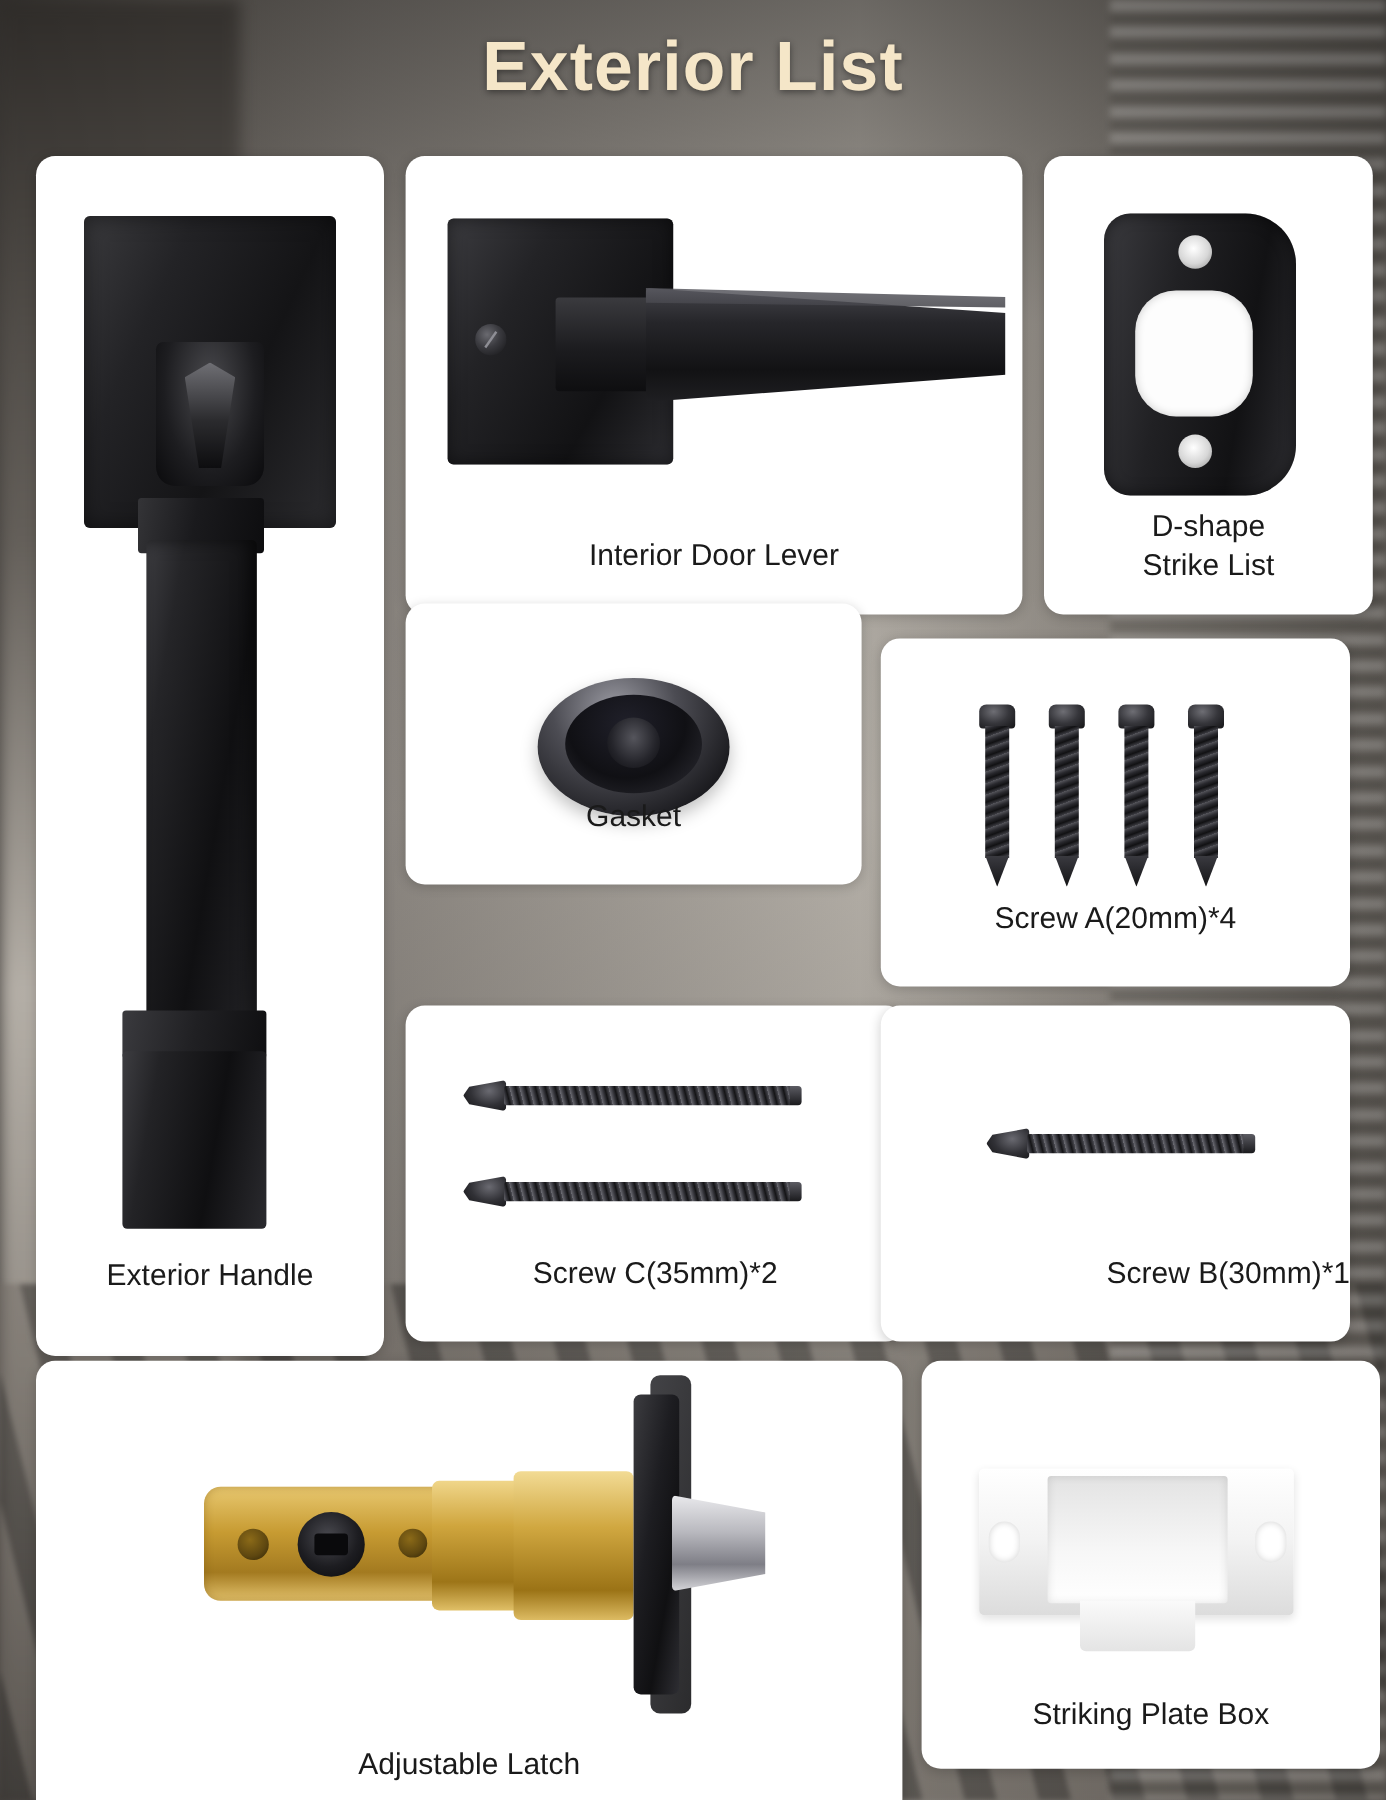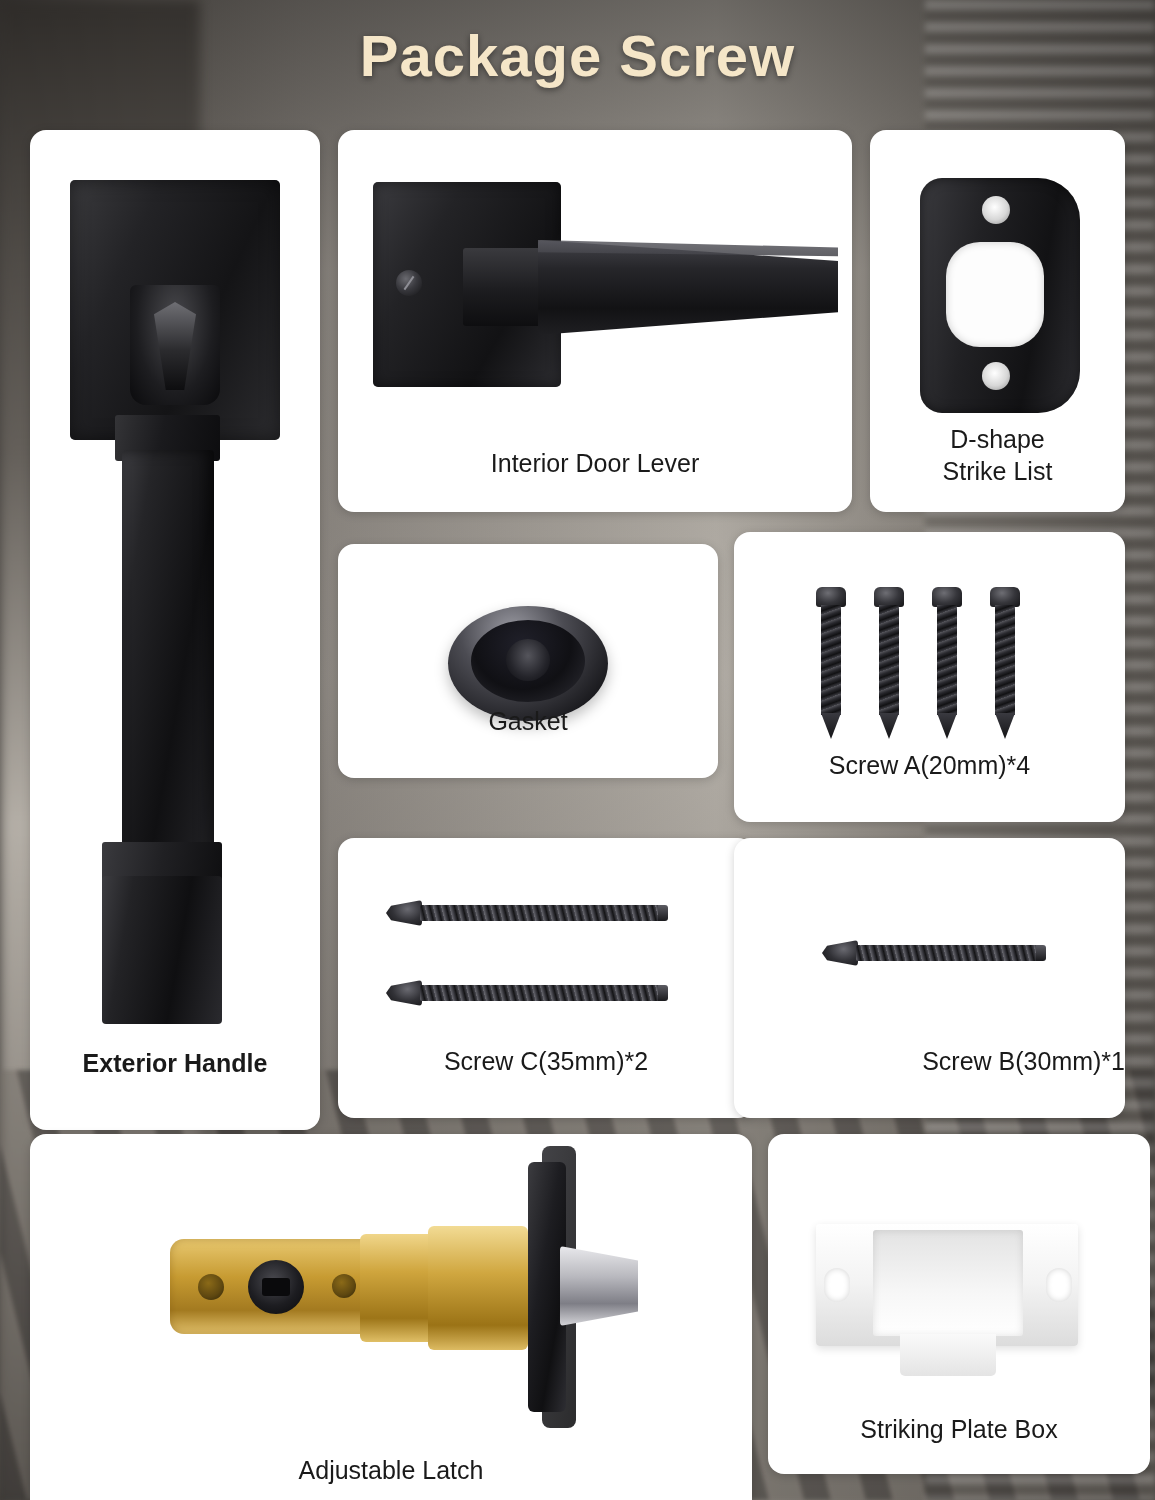"Package Screw" div.title { text: Package Screw -> Exterior List }
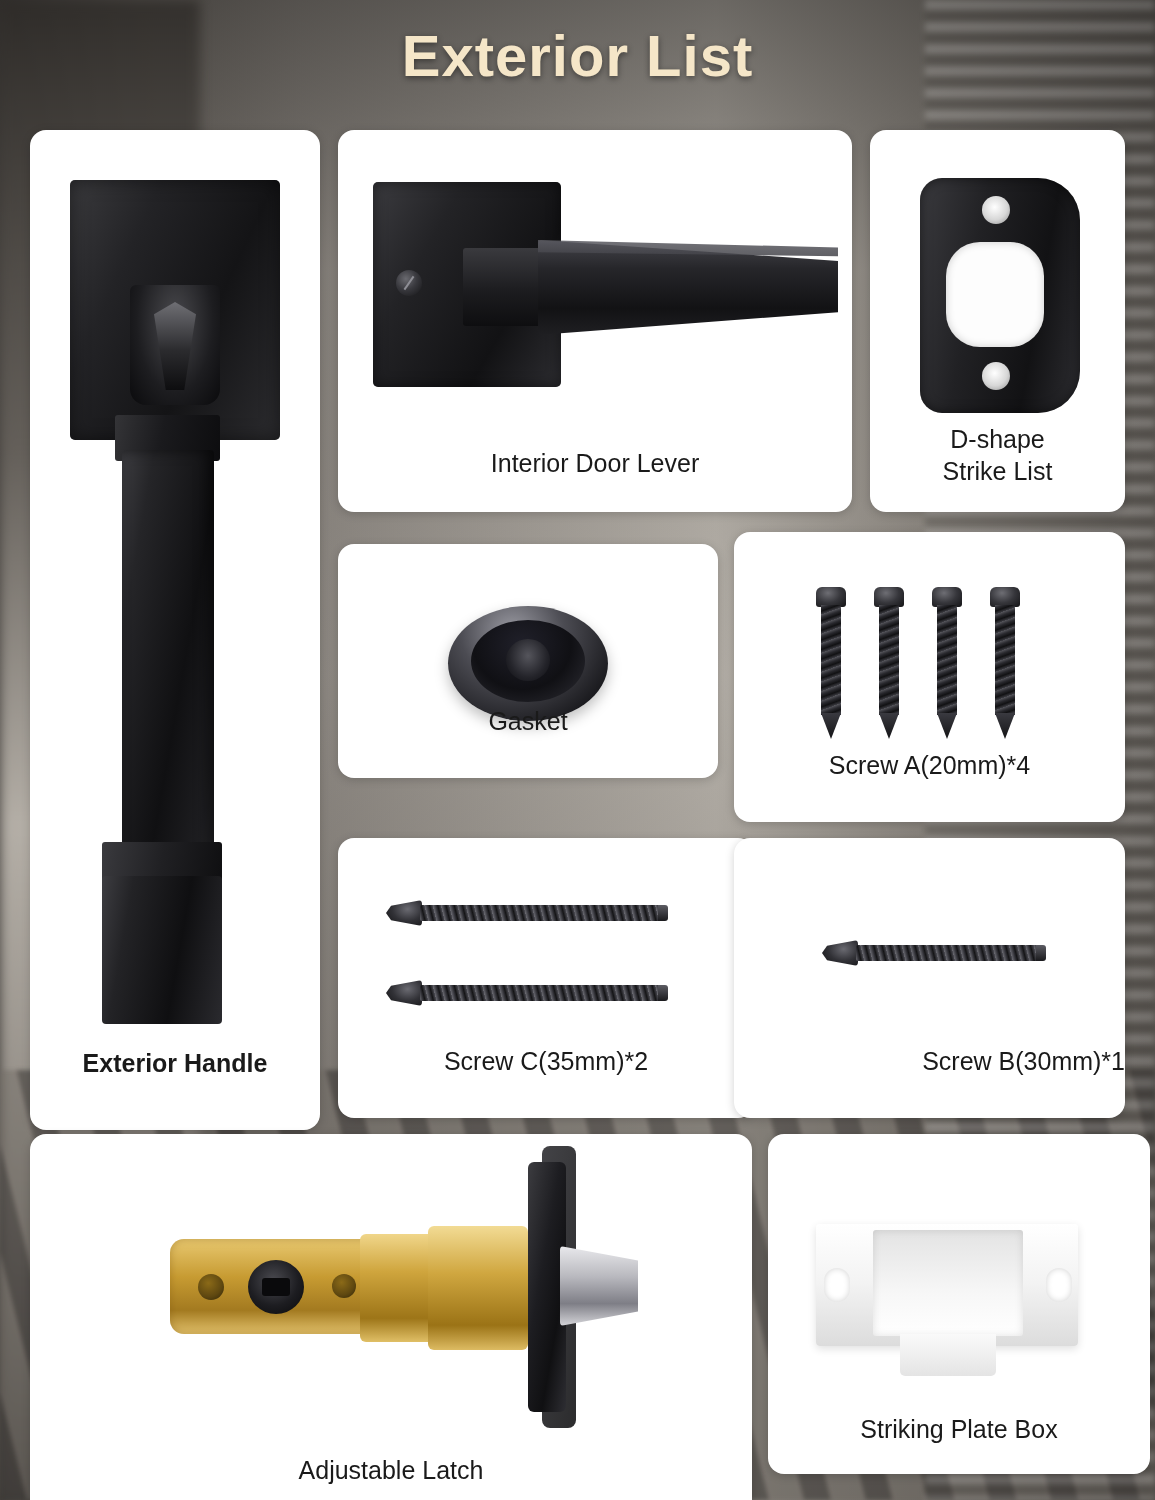"D-shape" #card-strike { padding-left: none -> 19px }
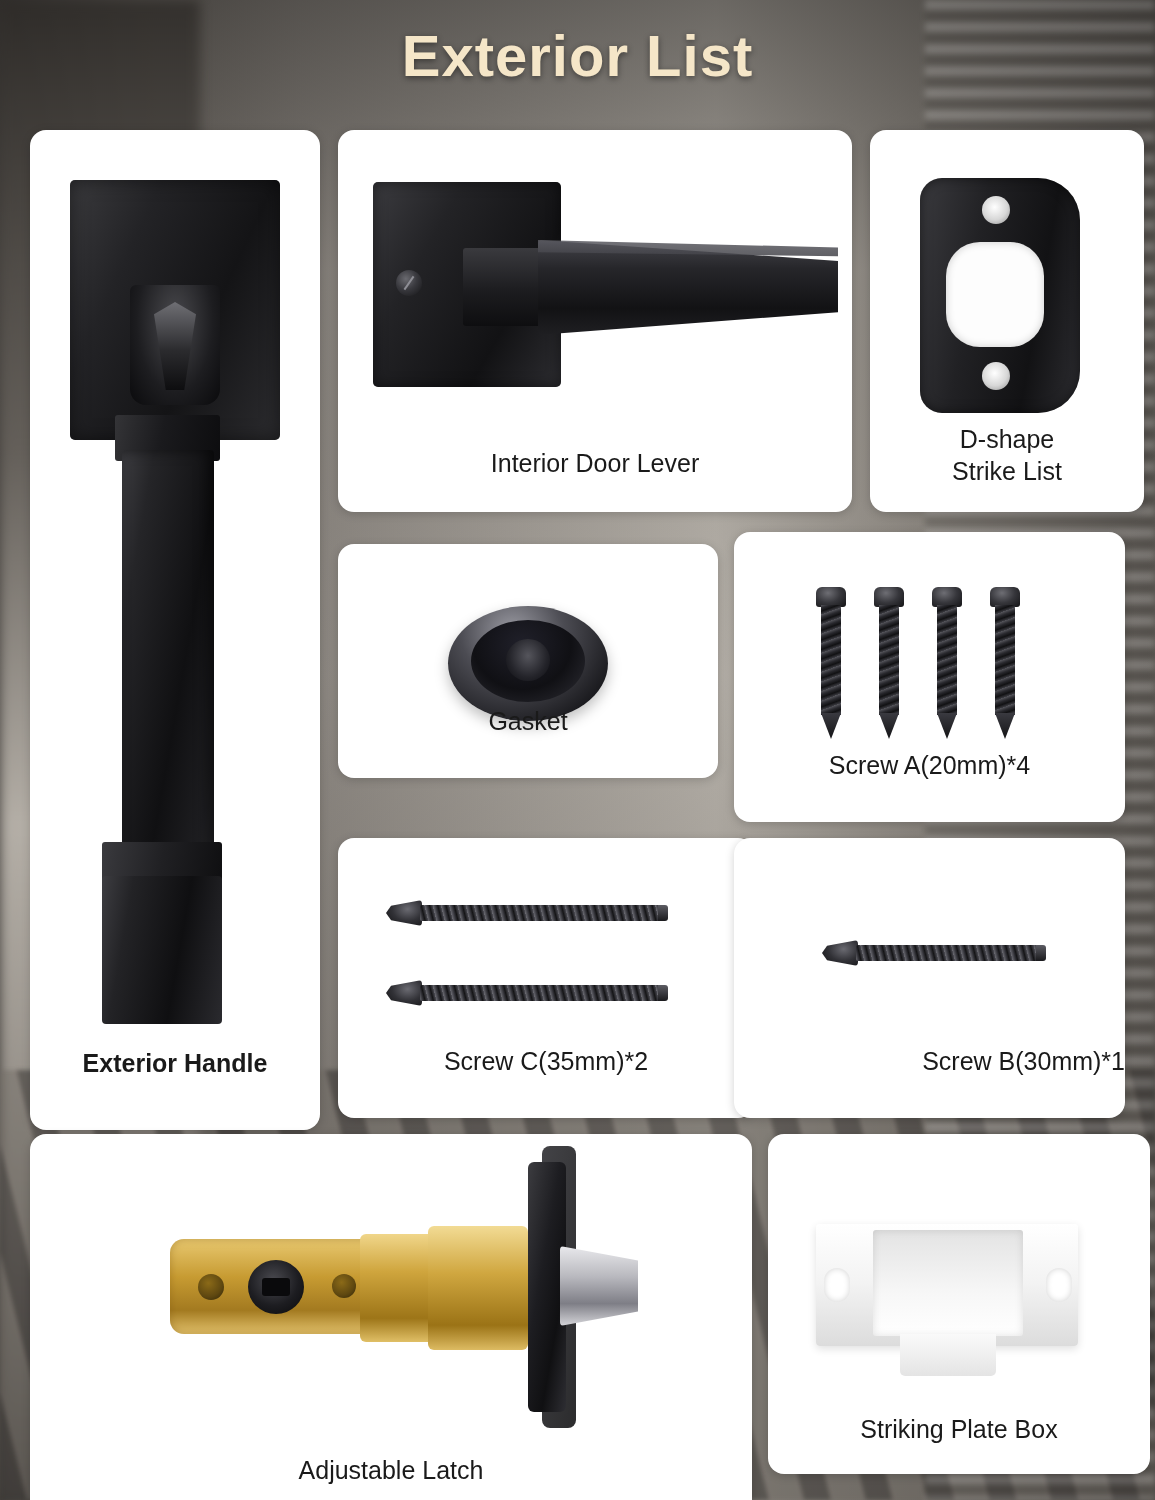"Gasket" #card-gasket { top: 544px -> 503px }
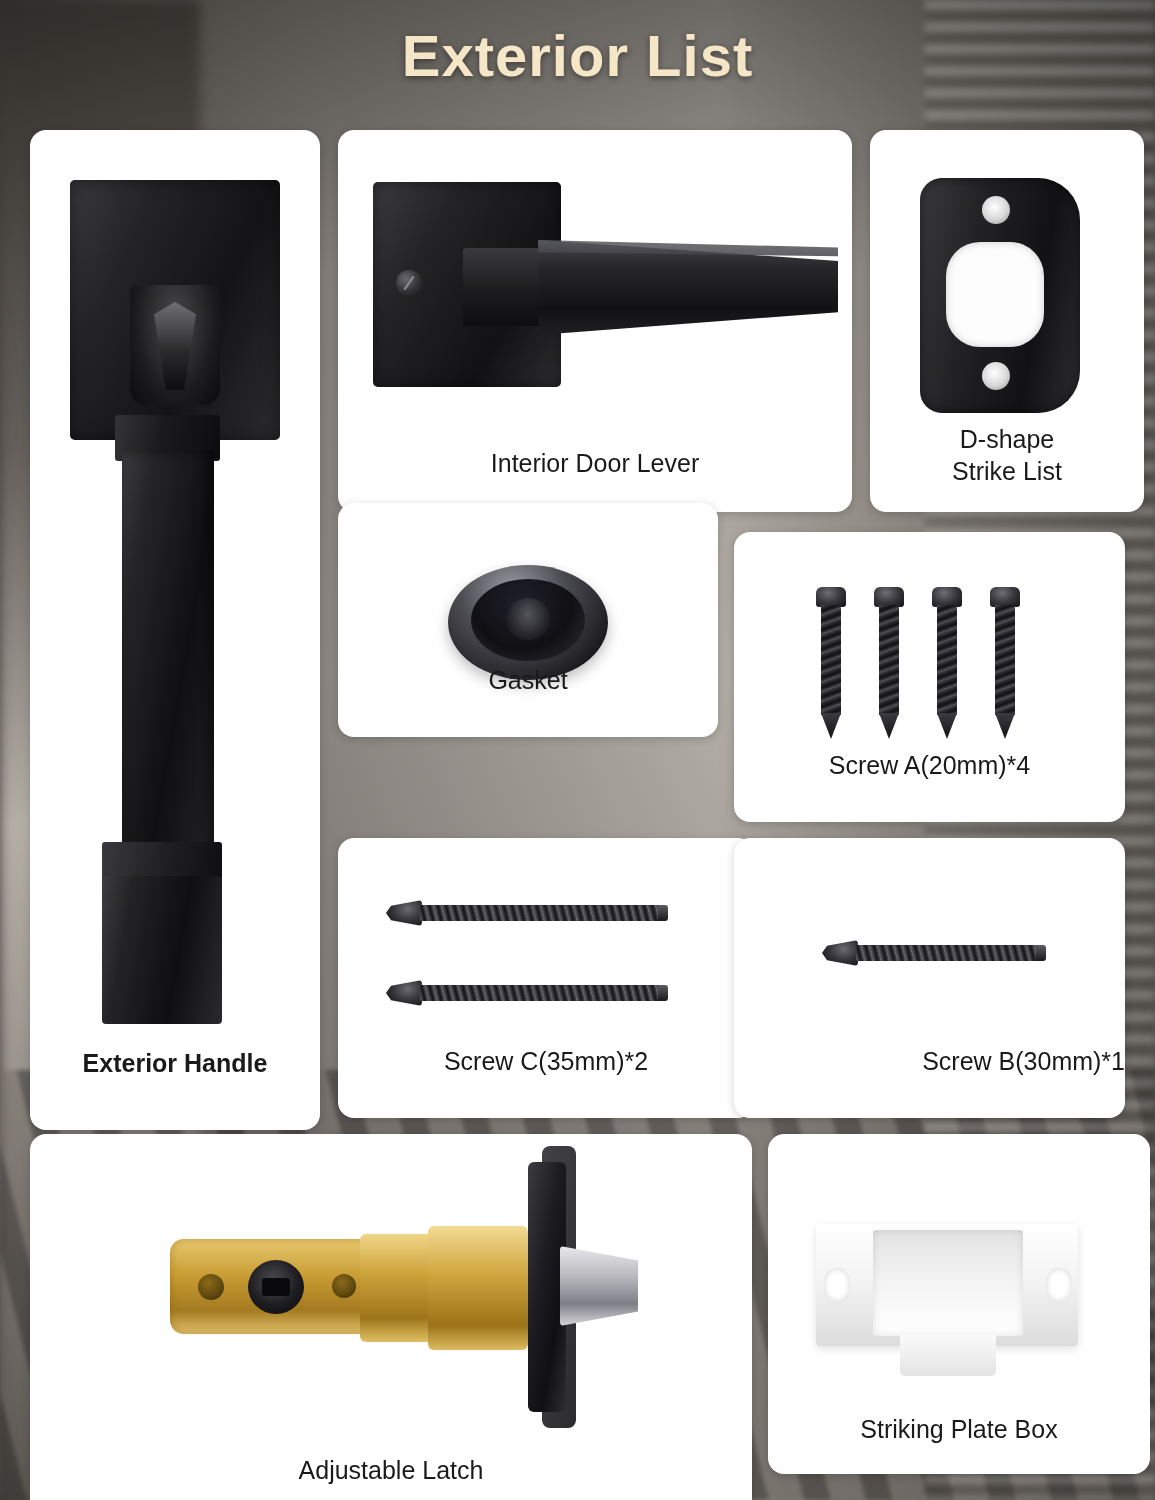"Exterior Handle" #card-exterior .card-label { font-weight: bold -> none }
